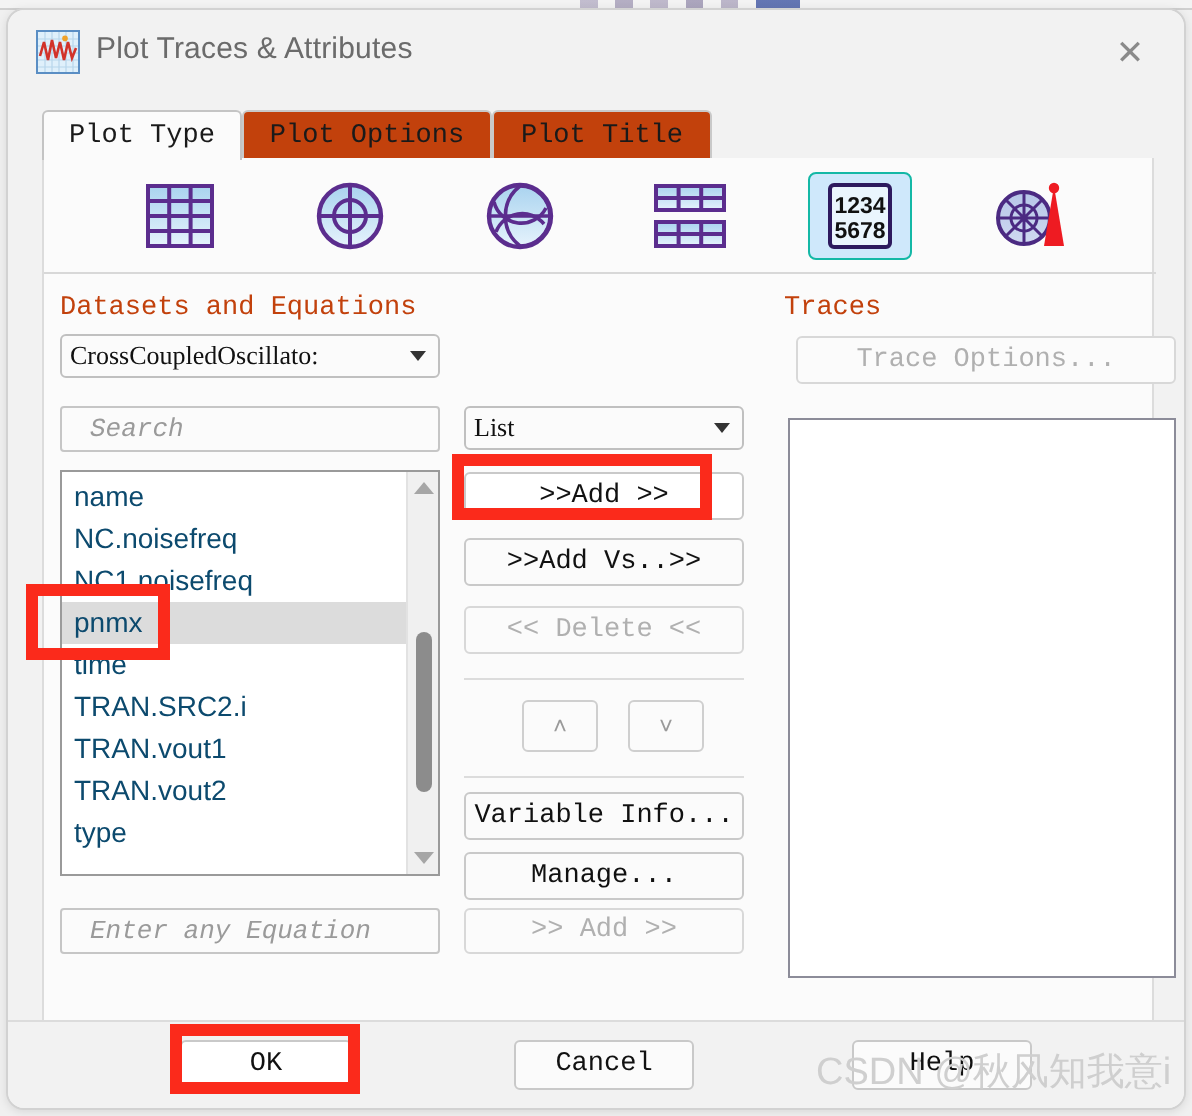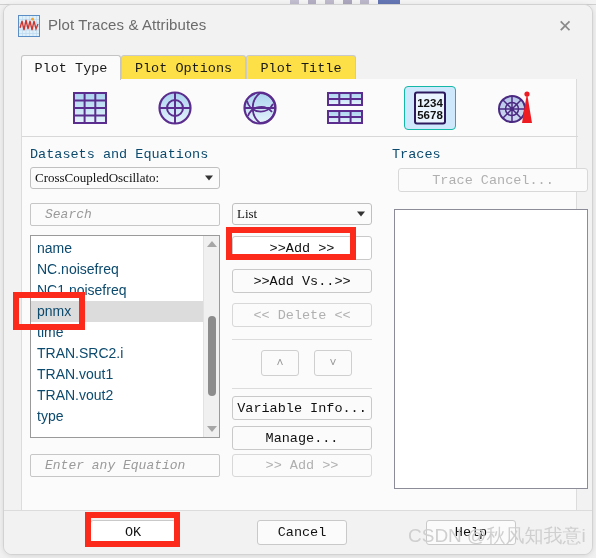"Plot Options" .tab { background: #fde047 -> #c2410c }
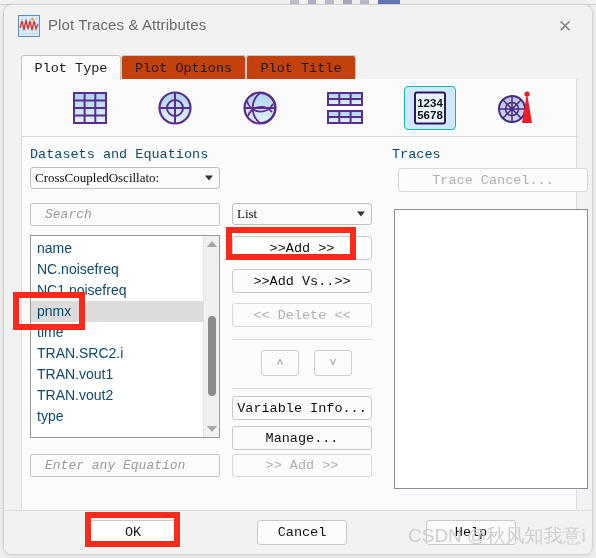"Datasets and Equations" .section-label { color: #0c4a6e -> #c2410c }
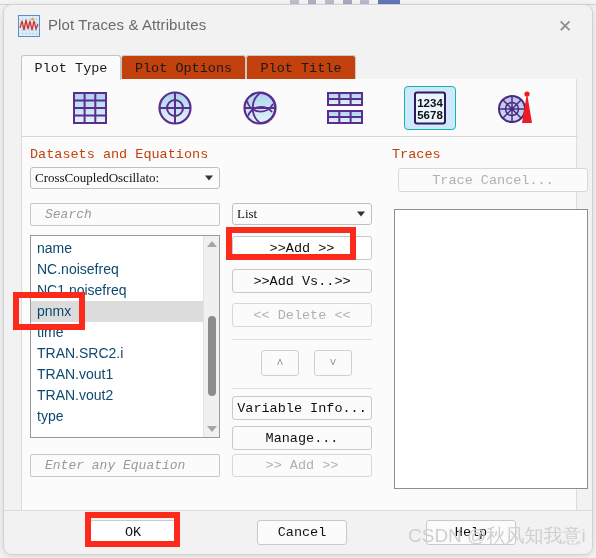"Trace Cancel..." div.btn { text: Cancel -> Options }
